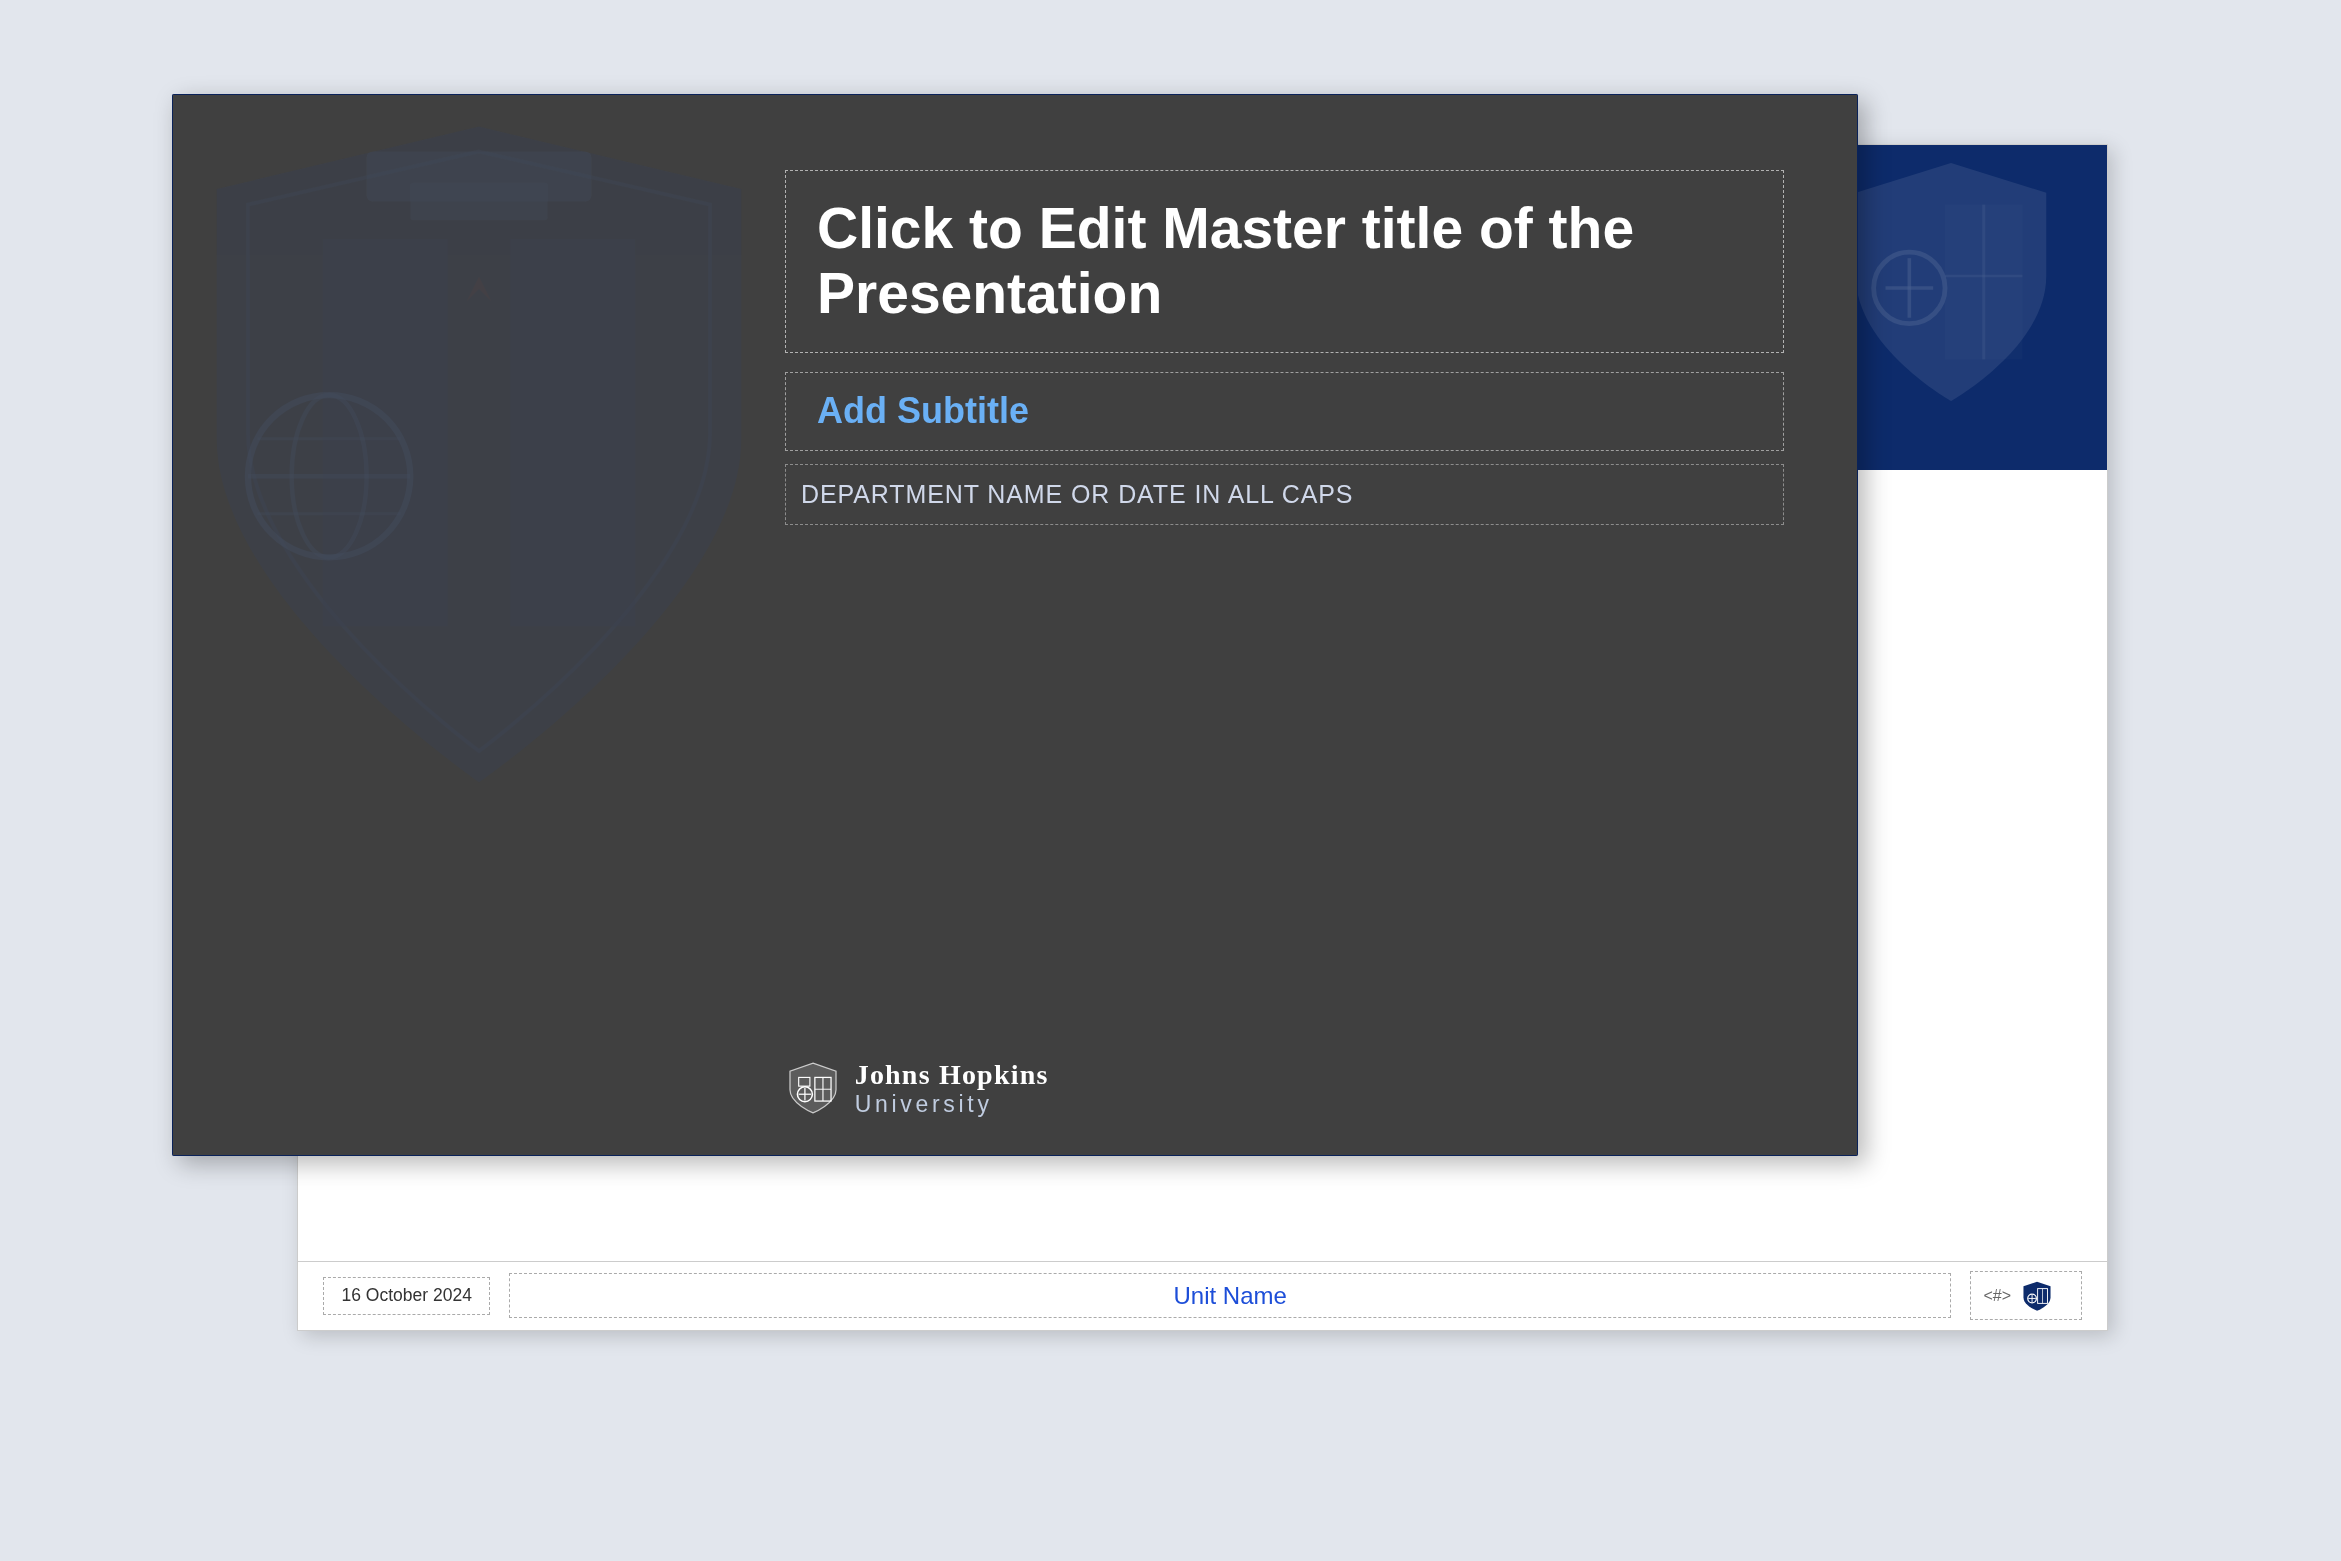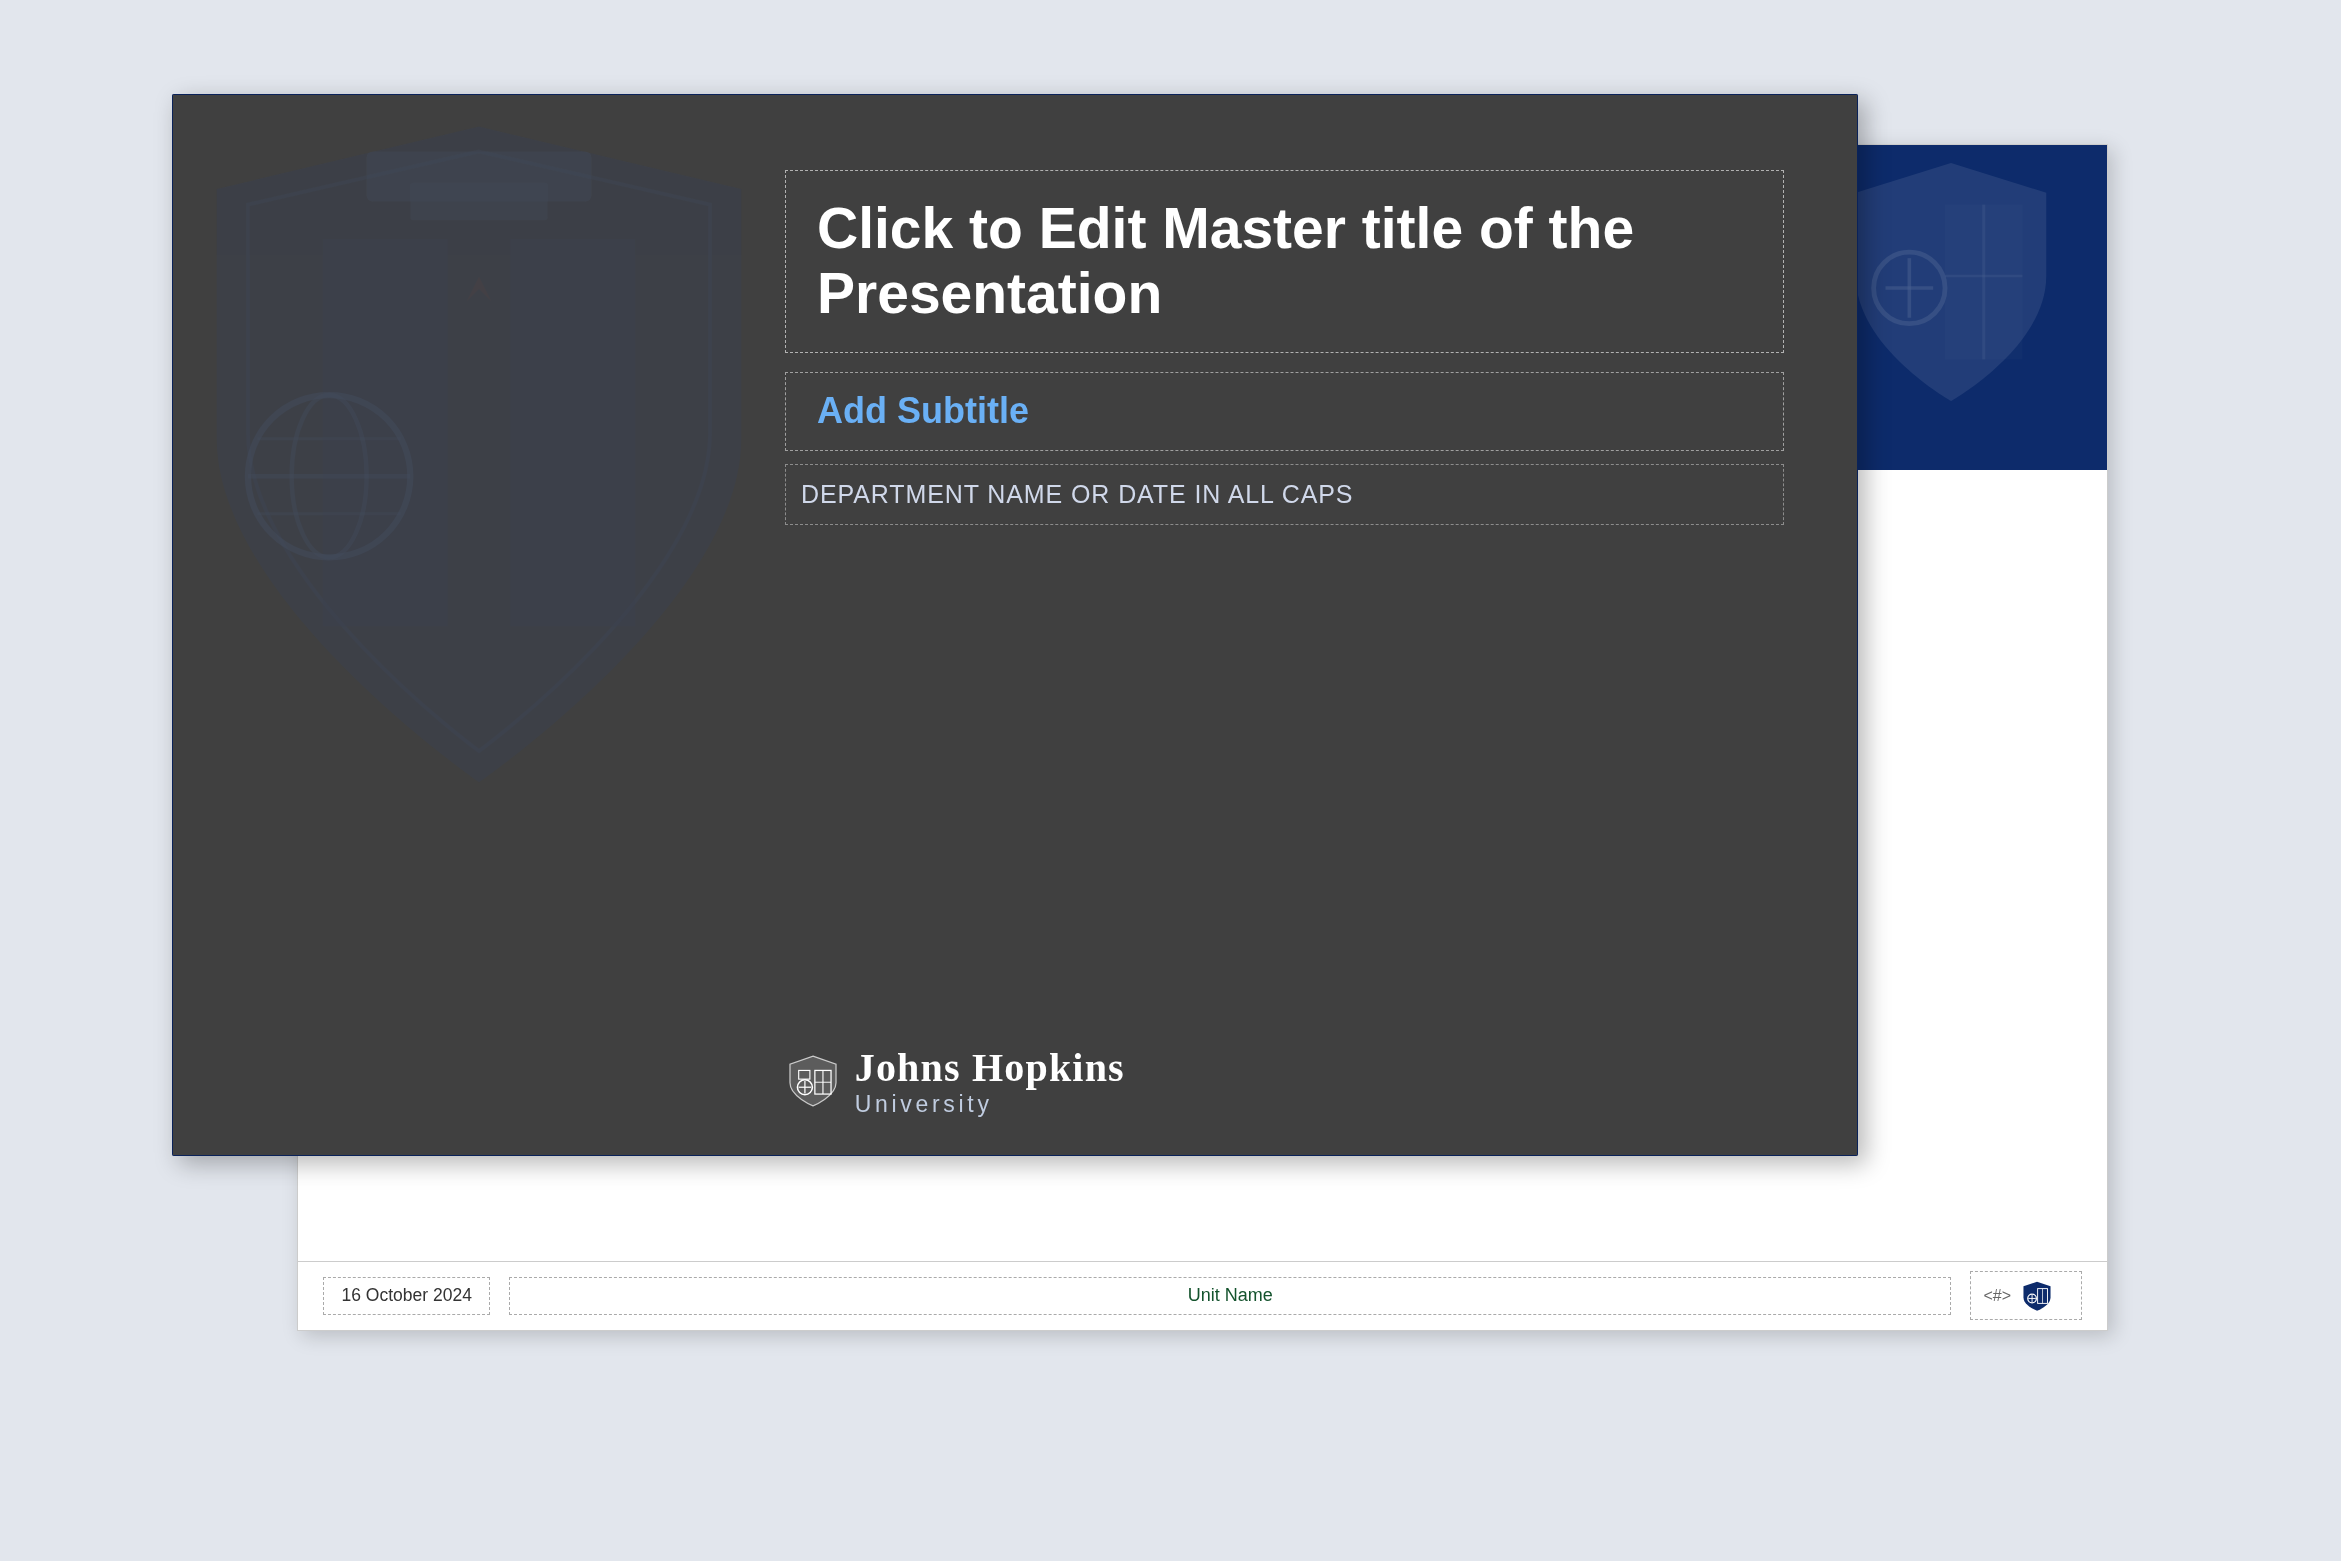"Johns Hopkins" .jhu-name { font-size: 40px -> 28px }
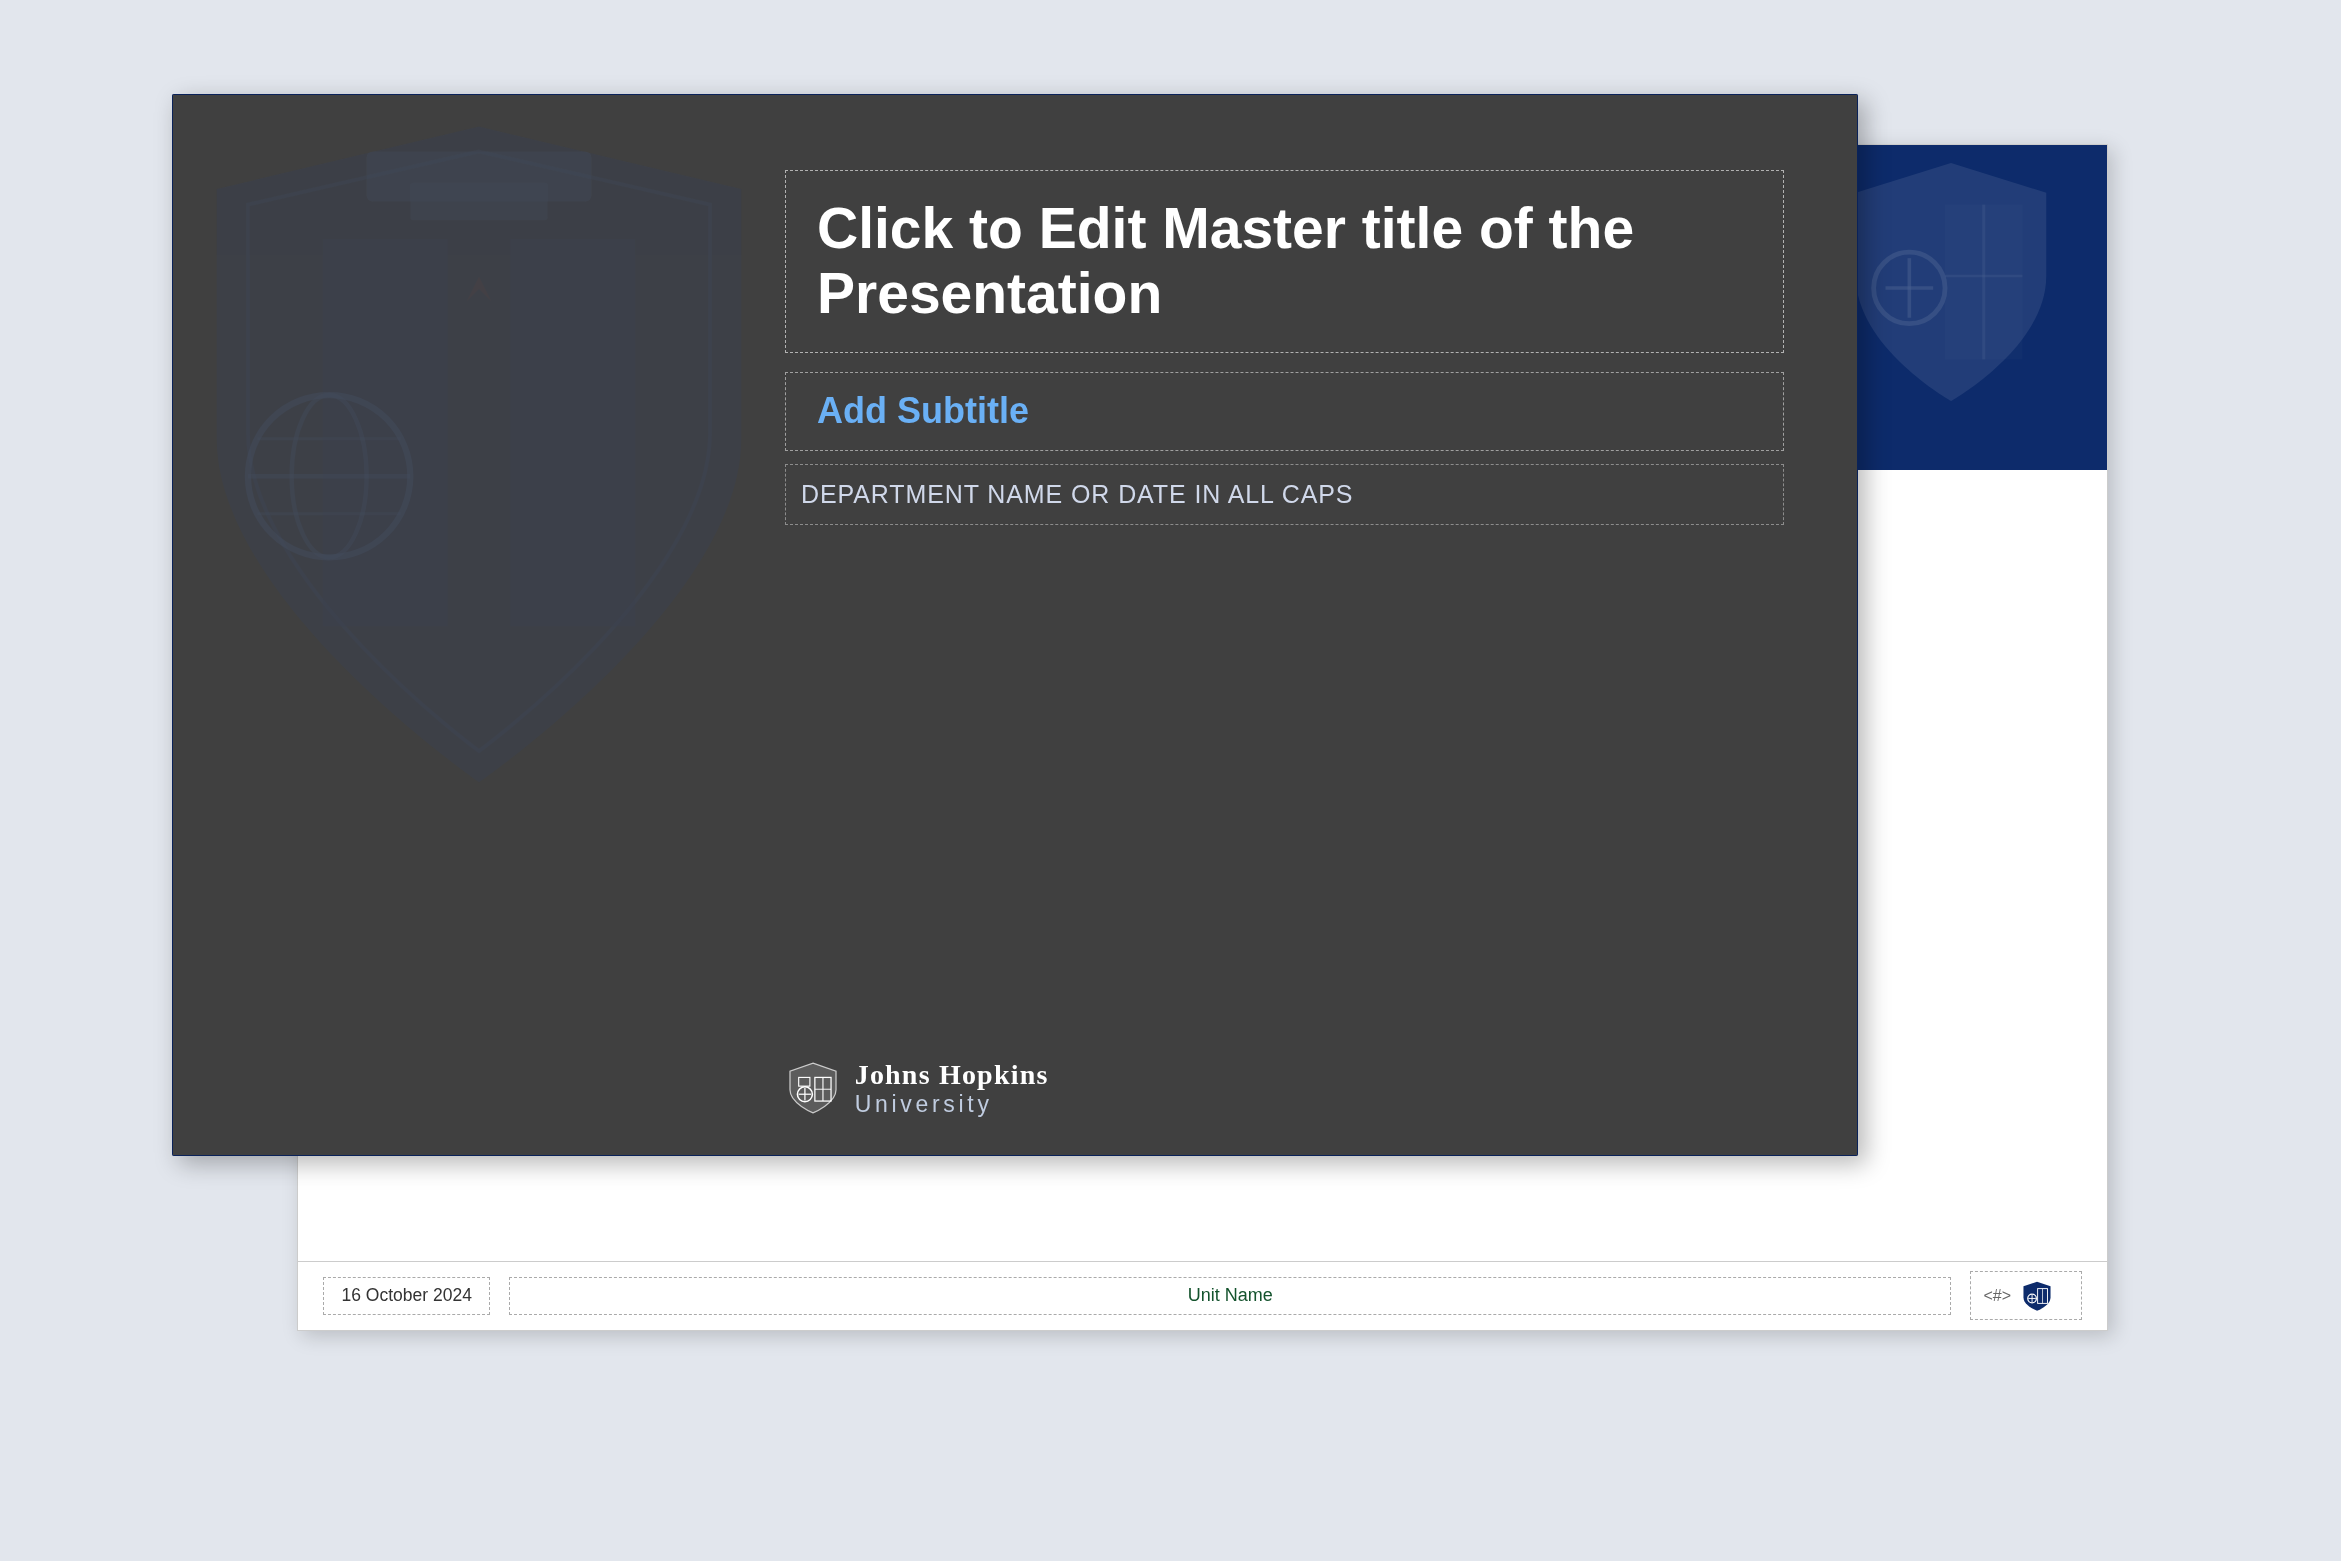"Unit Name" .footer-unit-box { color: #14532d -> #1d4ed8; font-size: 18px -> 24px }
